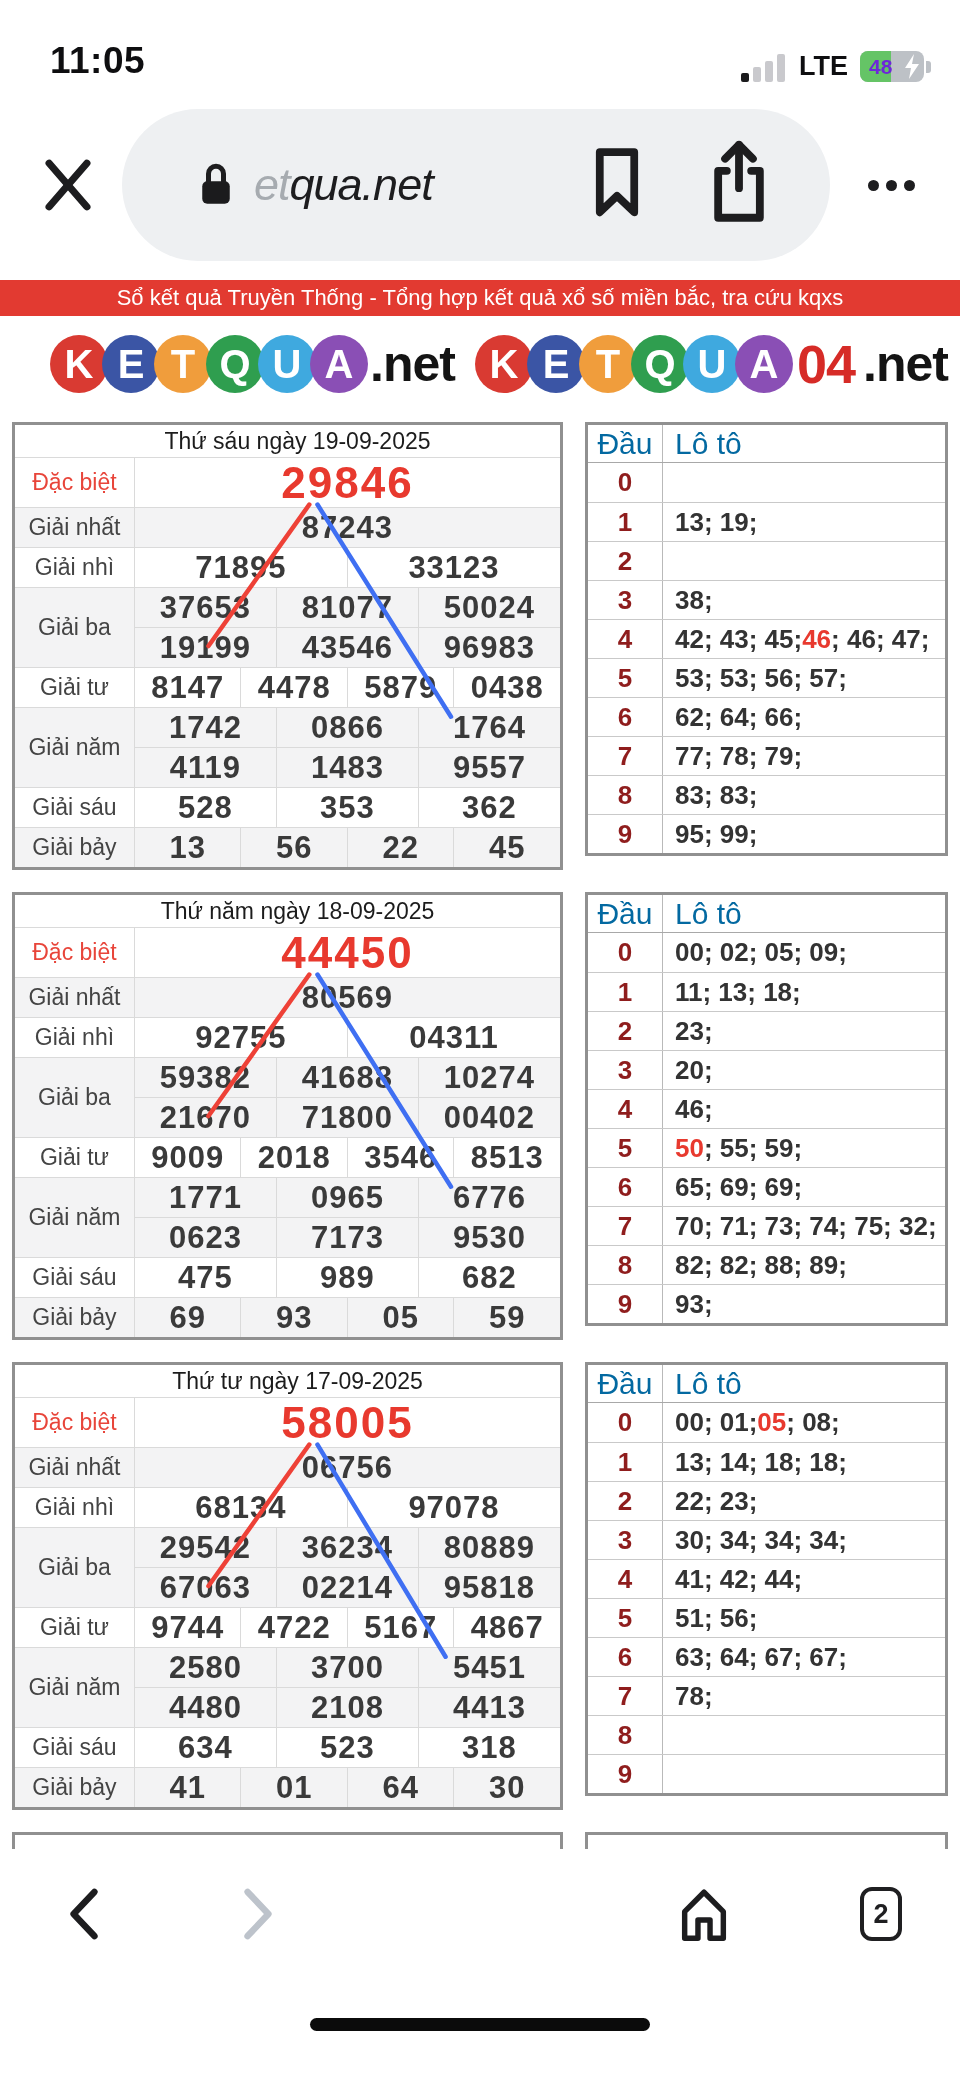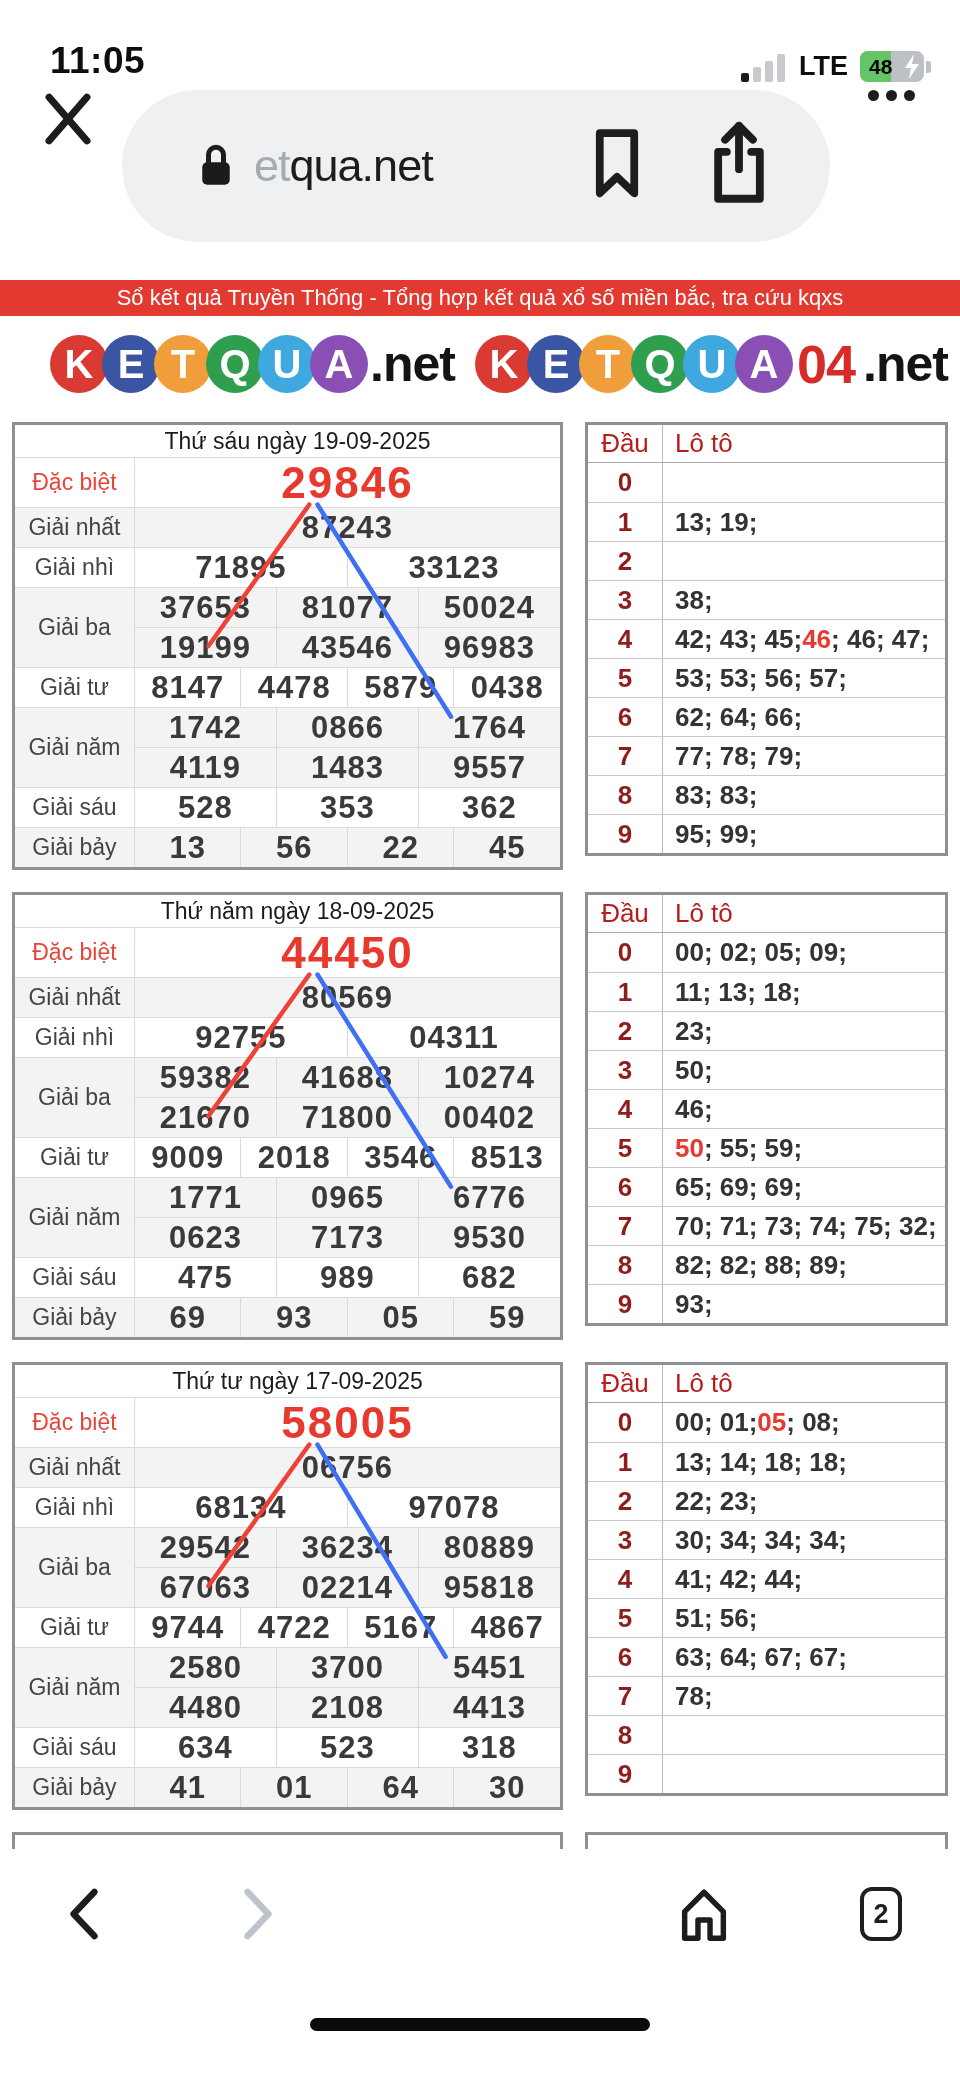"48" .battery-num { color: #000000 -> #6d28d9 }
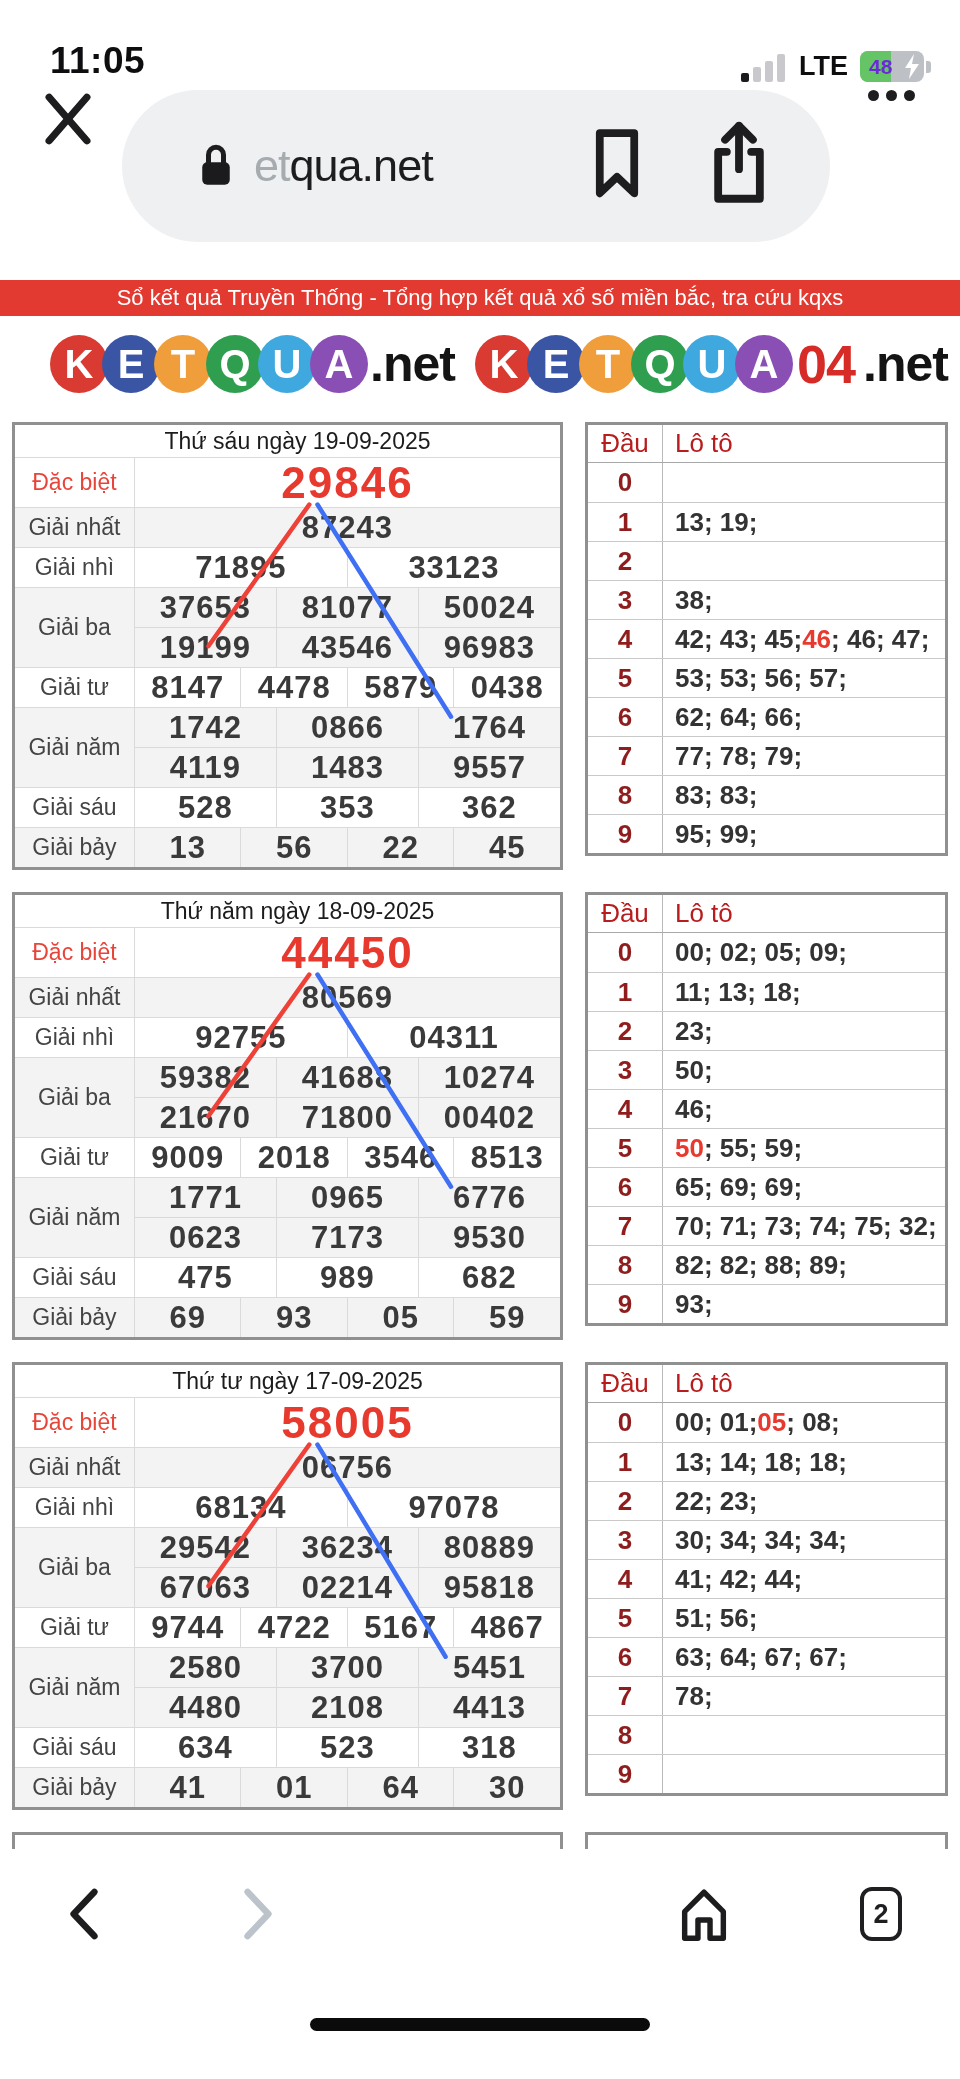"etqua.net" .url-bar { align-items: none -> center; font-style: none -> italic }
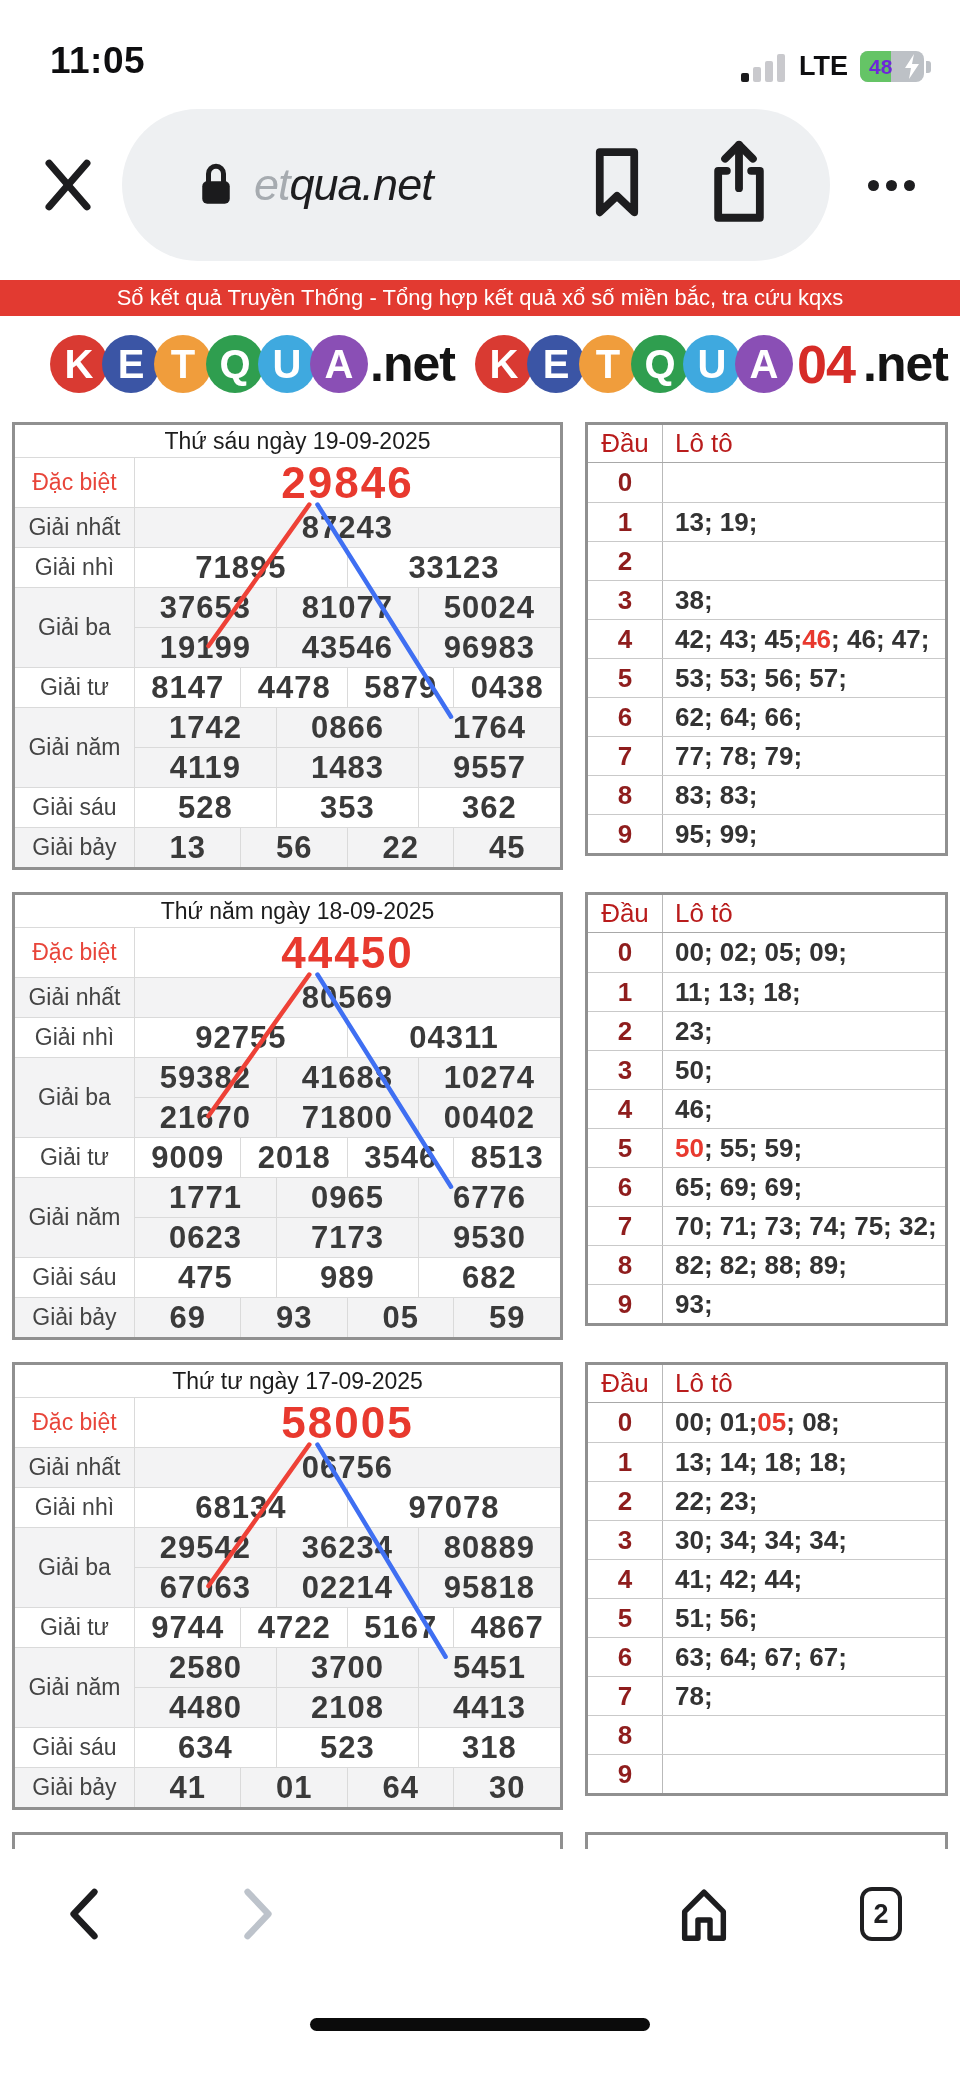"Đầu" .rt-header .rt-dau-col, .rt-header .rt-val-col { color: #b91c1c -> #0369a1; font-size: 26px -> 30px }
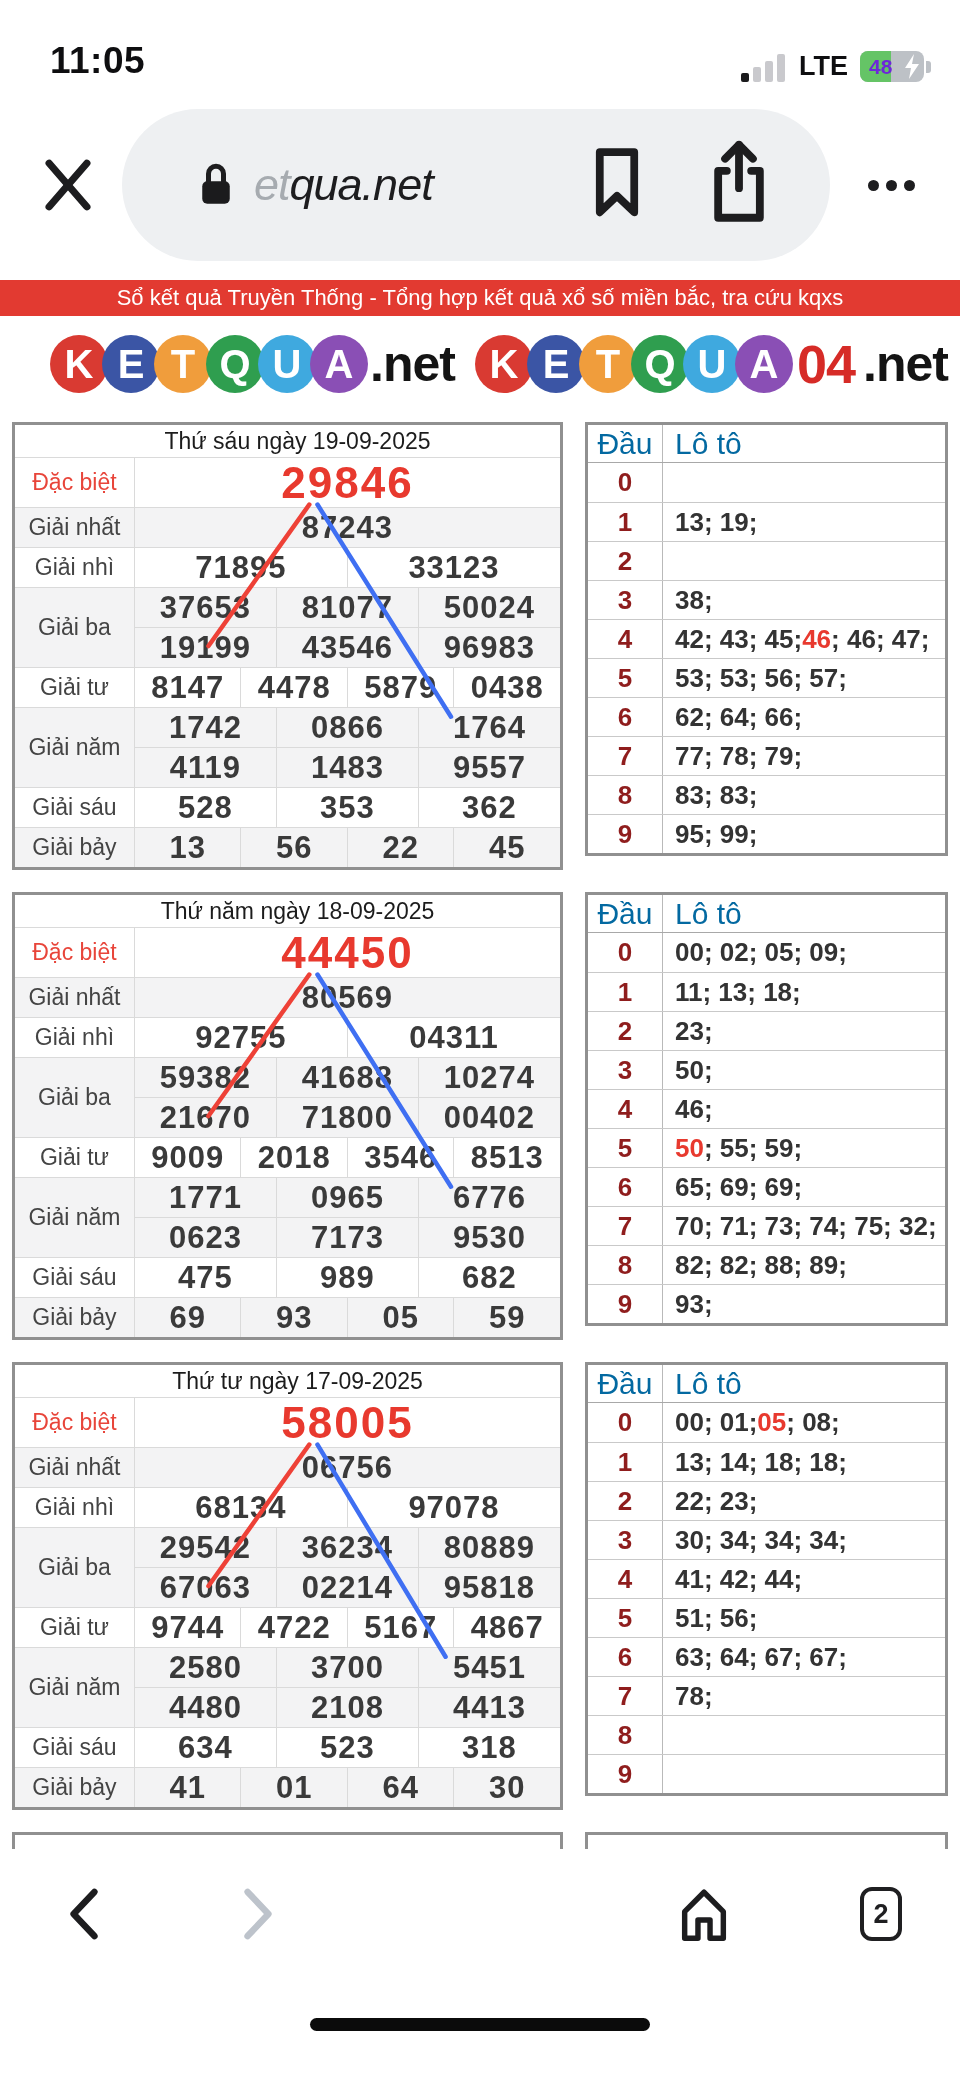"50;" span { text: 50 -> 20 }
